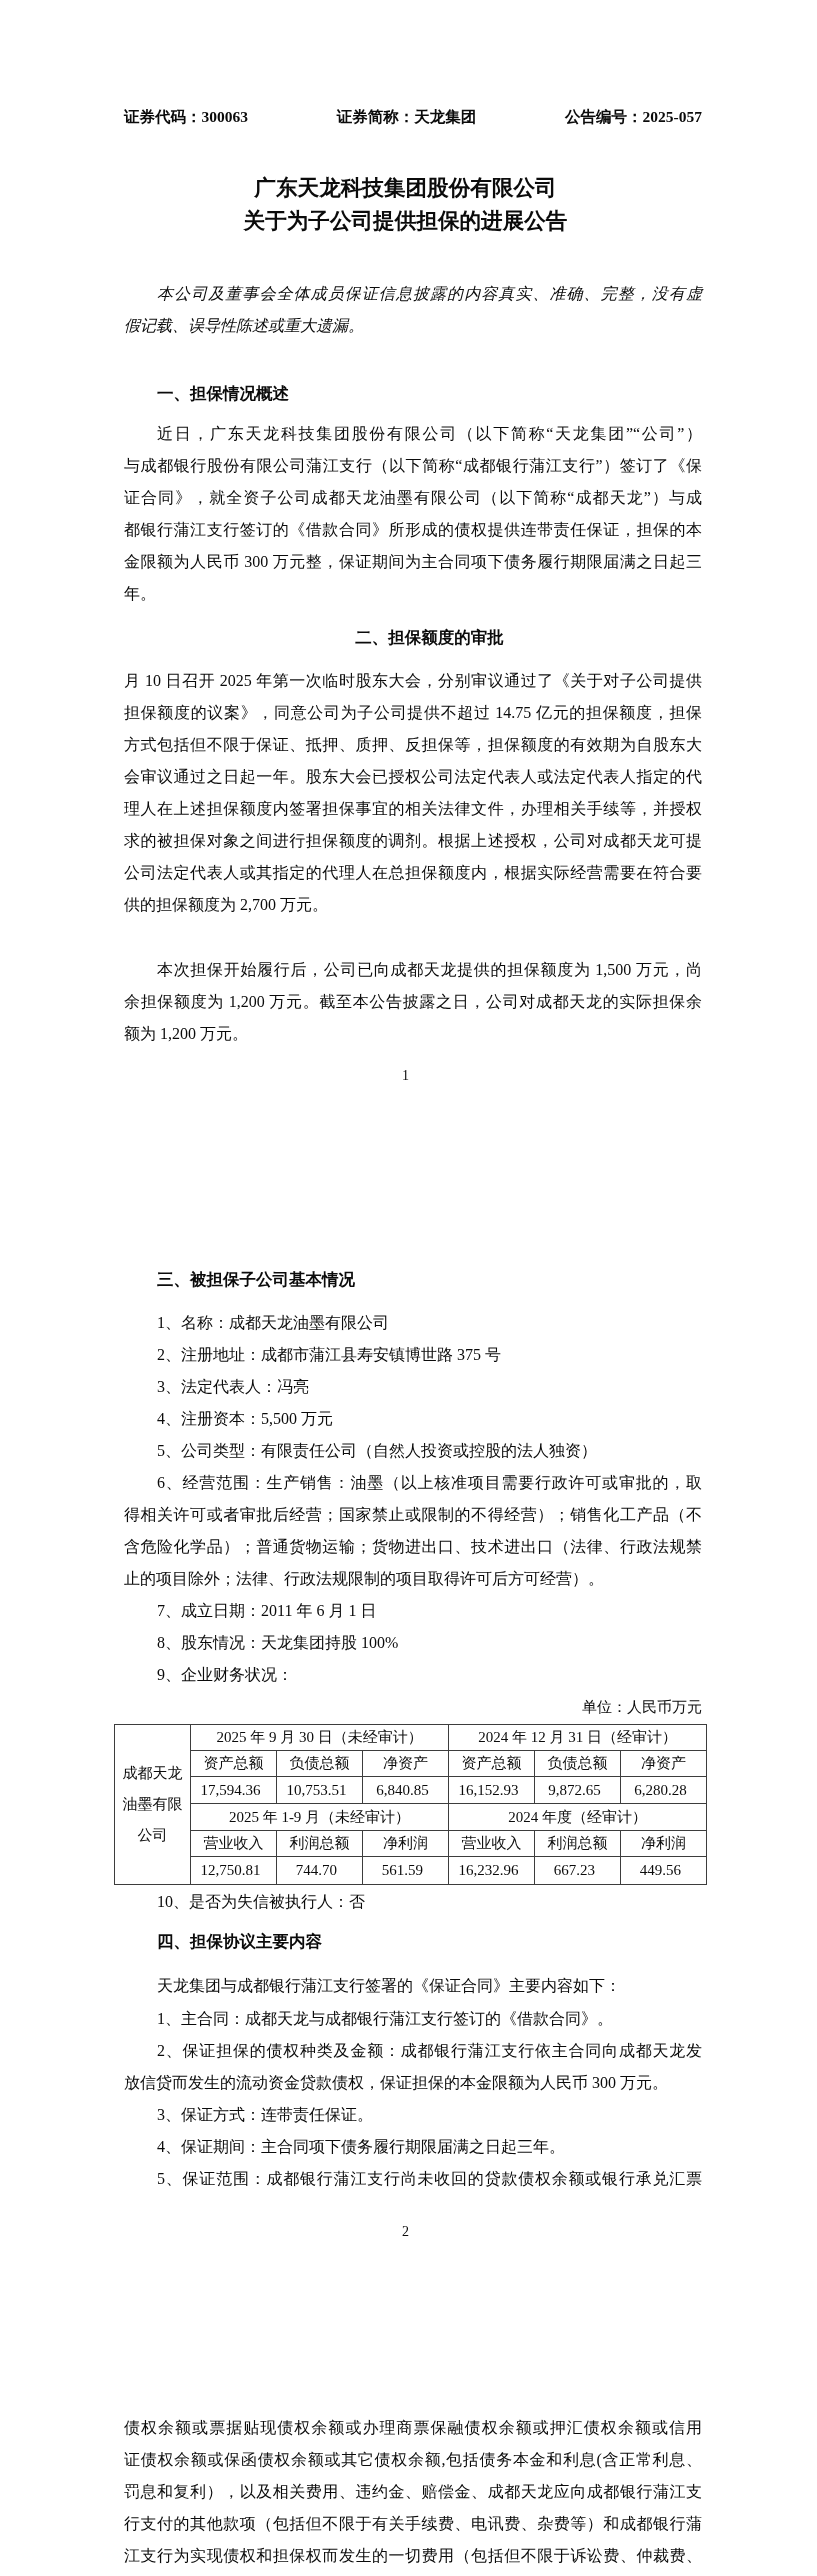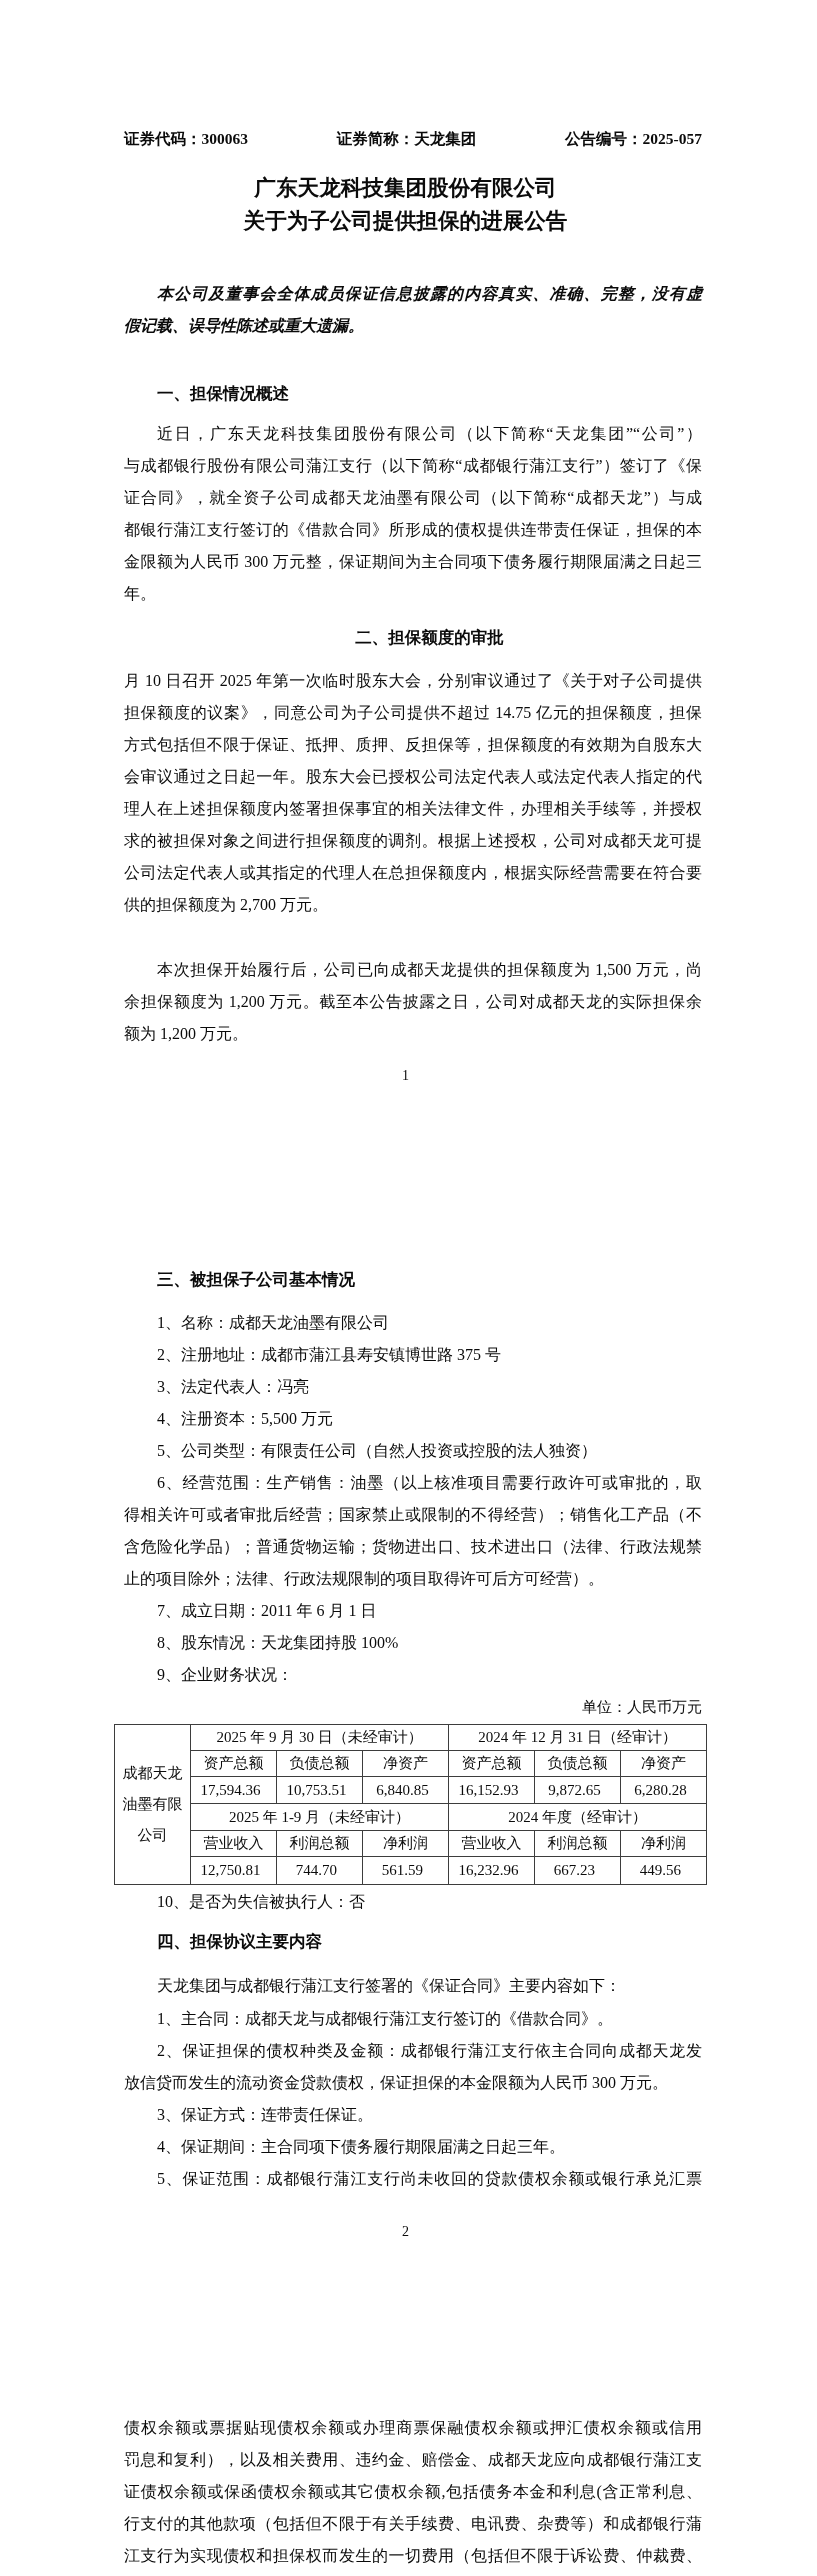"证券代码：300063" div.blk { top: 128px -> 106px }
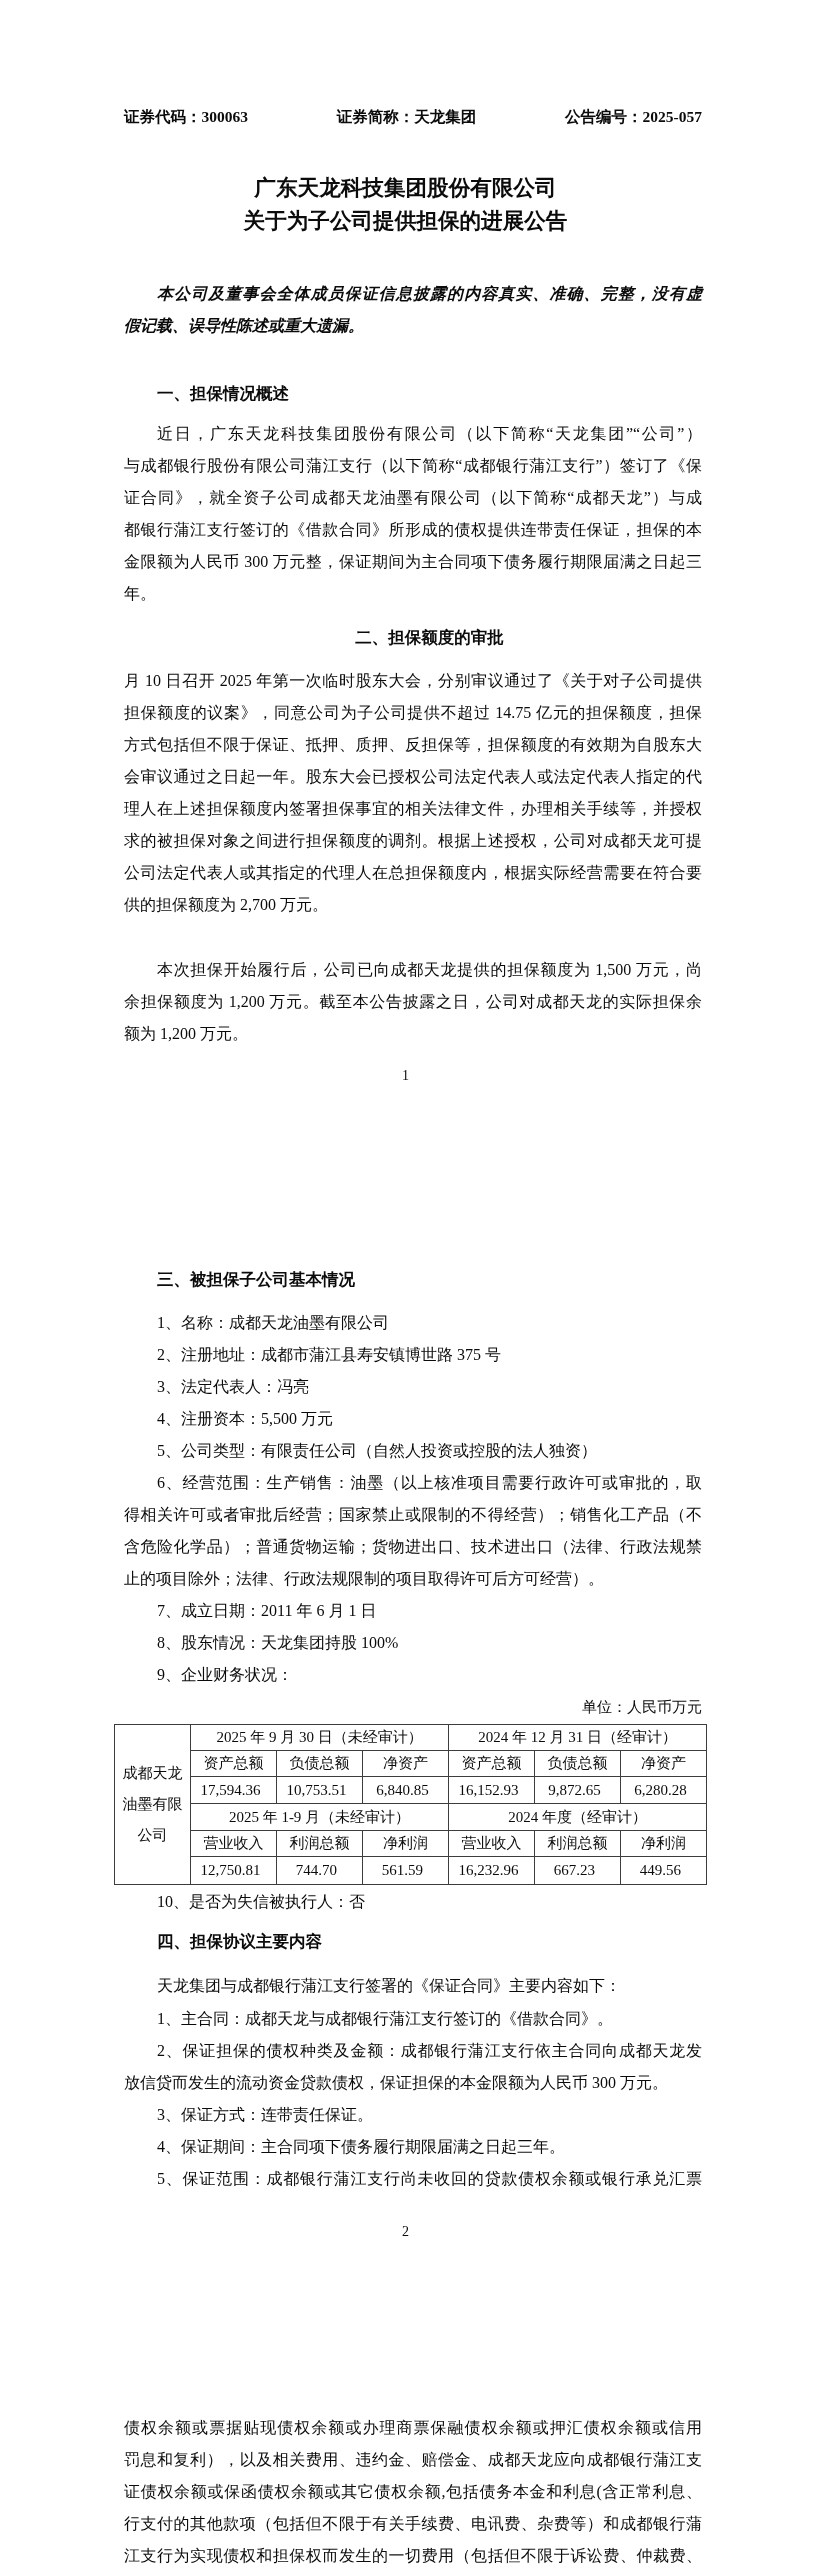"本公司及董事会全体成员保证信息披露的内容真实、准确、完整，没有虚" .disc { font-weight: bold -> normal }
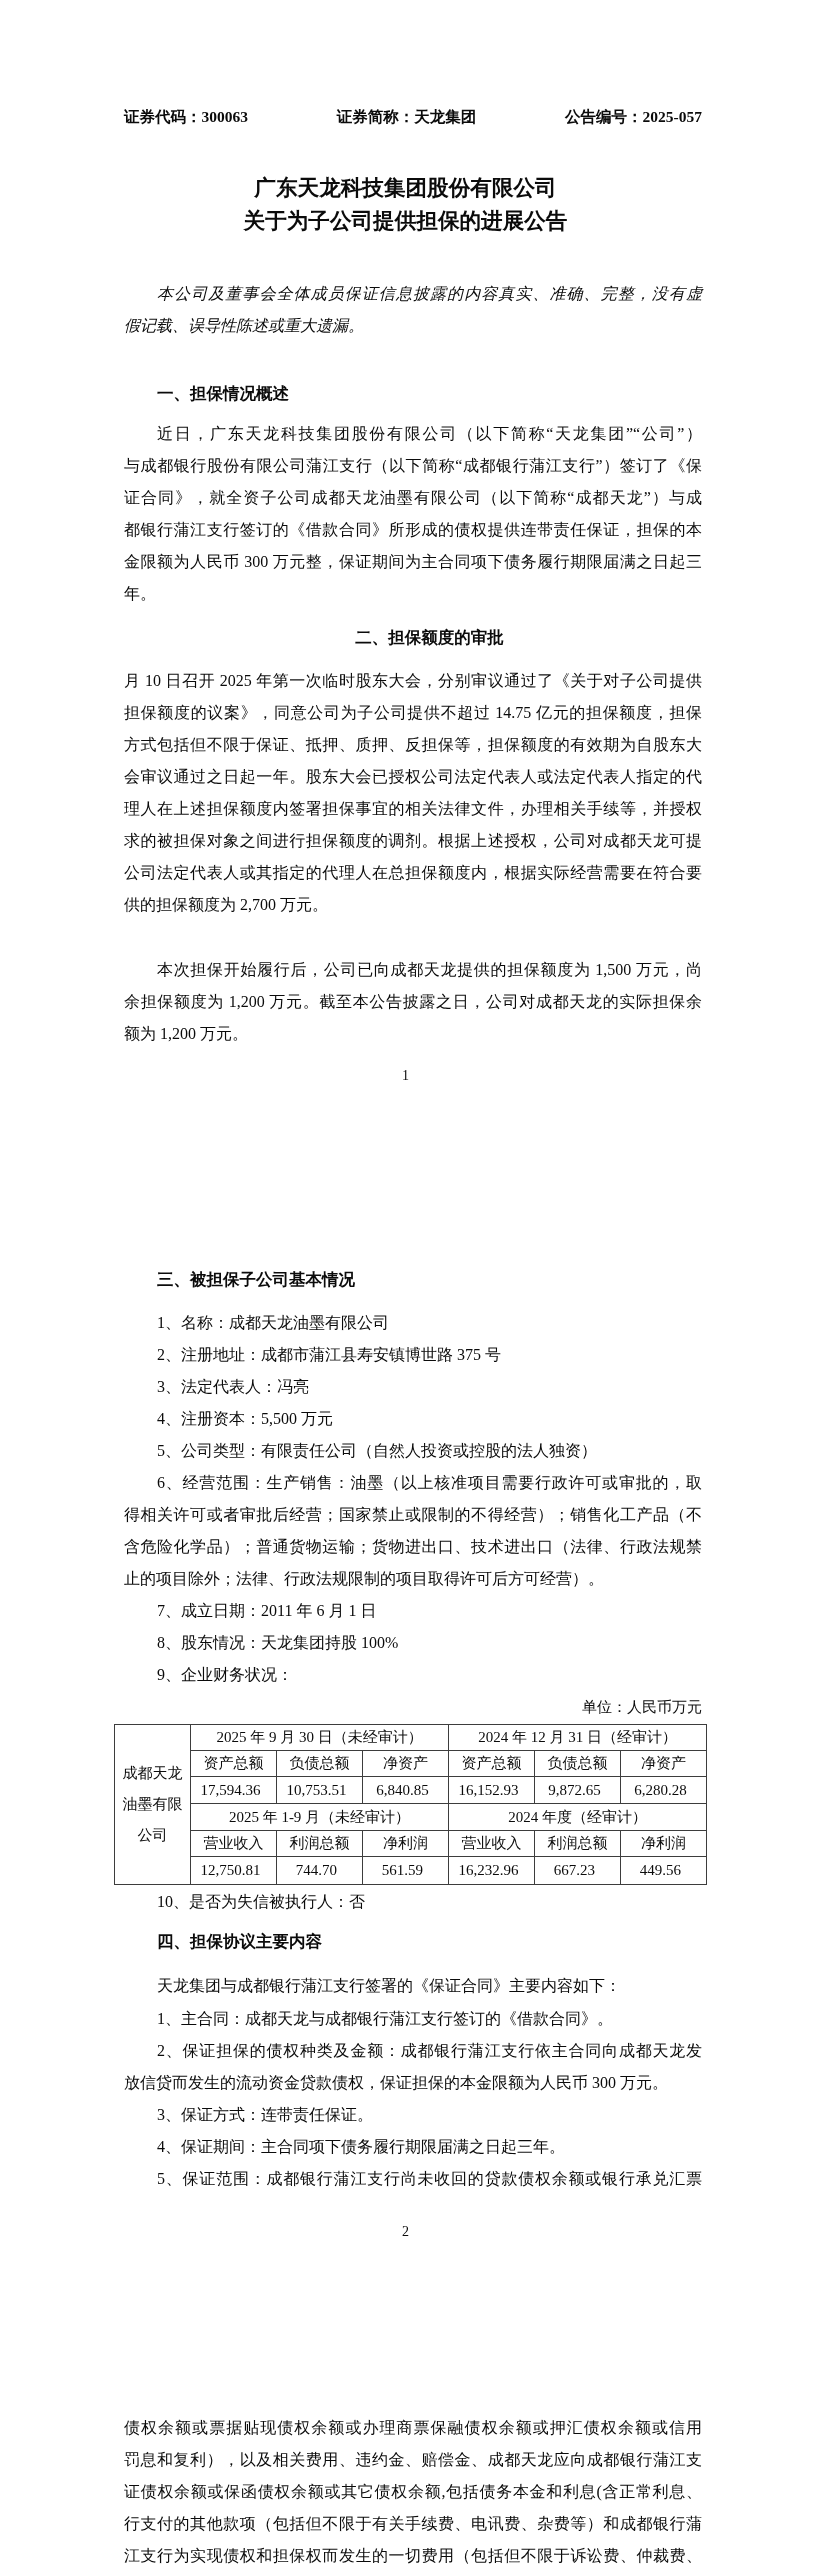"罚息和复利），以及相关费用、违约金、赔偿金、成都天龙应向成都银行蒲江支" div.line { order: before "证债权余额或保函债权余额或其它债权余额,包括债务本金和利息(含正常利息、" -> after "证债权余额或保函债权余额或其它债权余额,包括债务本金和利息(含正常利息、" }
